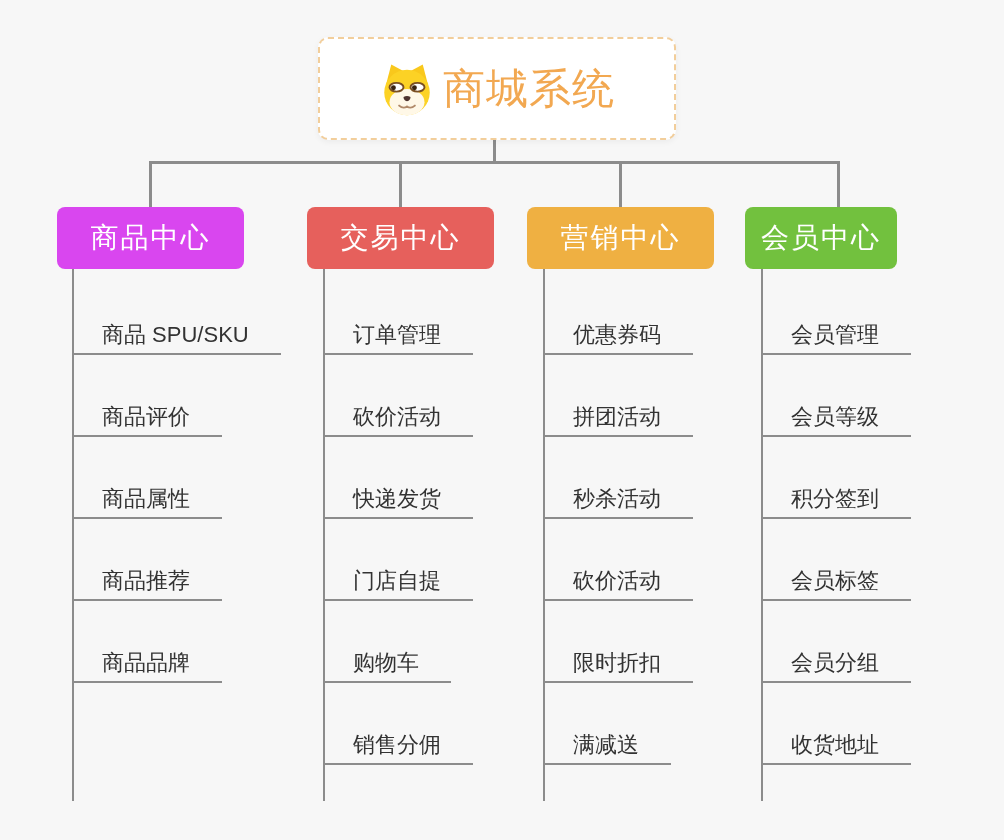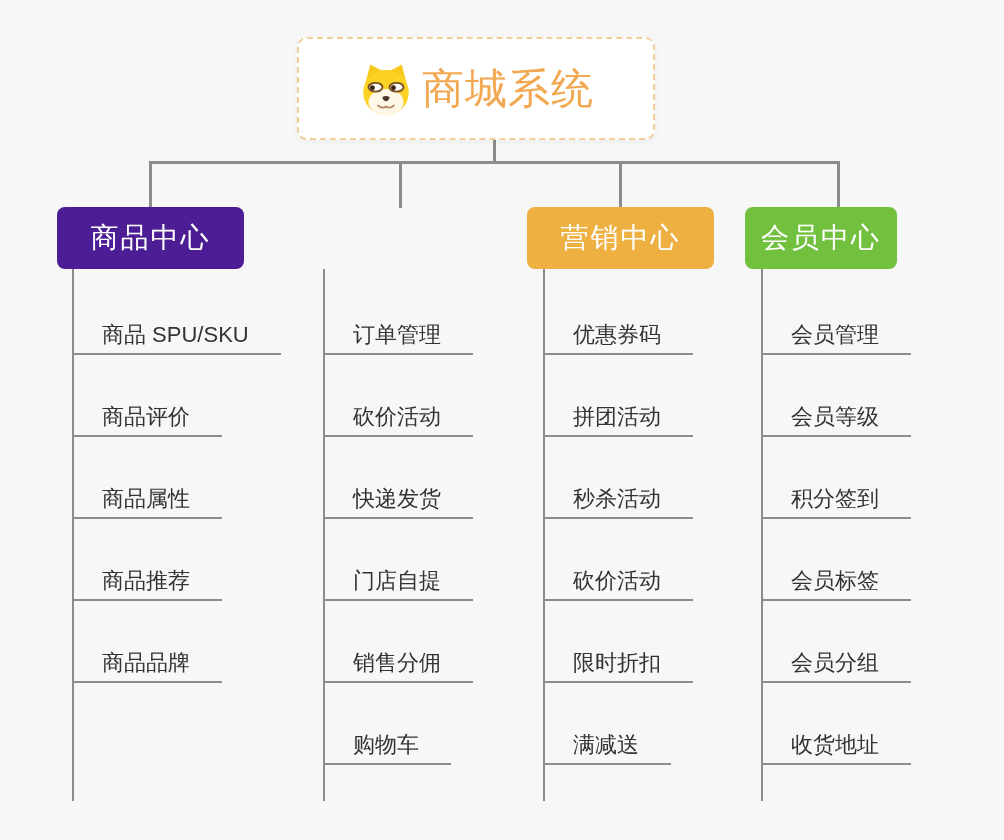"商城系统" .root-node { left: 297px -> 318px }
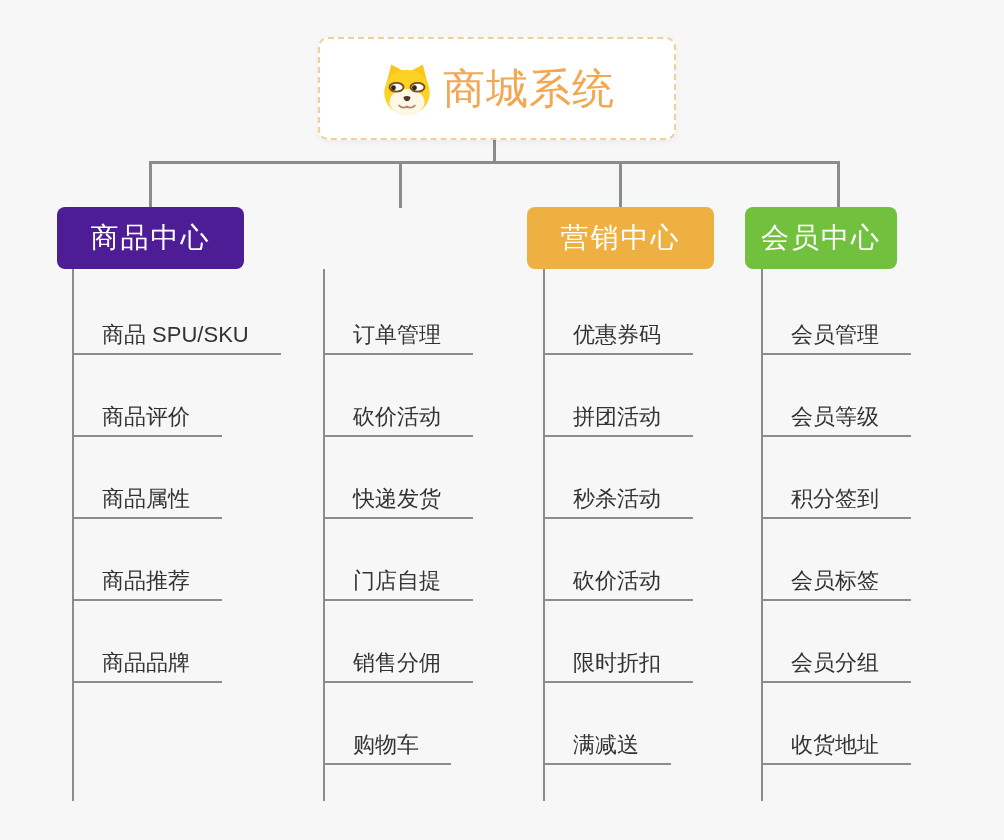"商品中心" div.branch-header { background-color: #4c1d95 -> #d946ef }
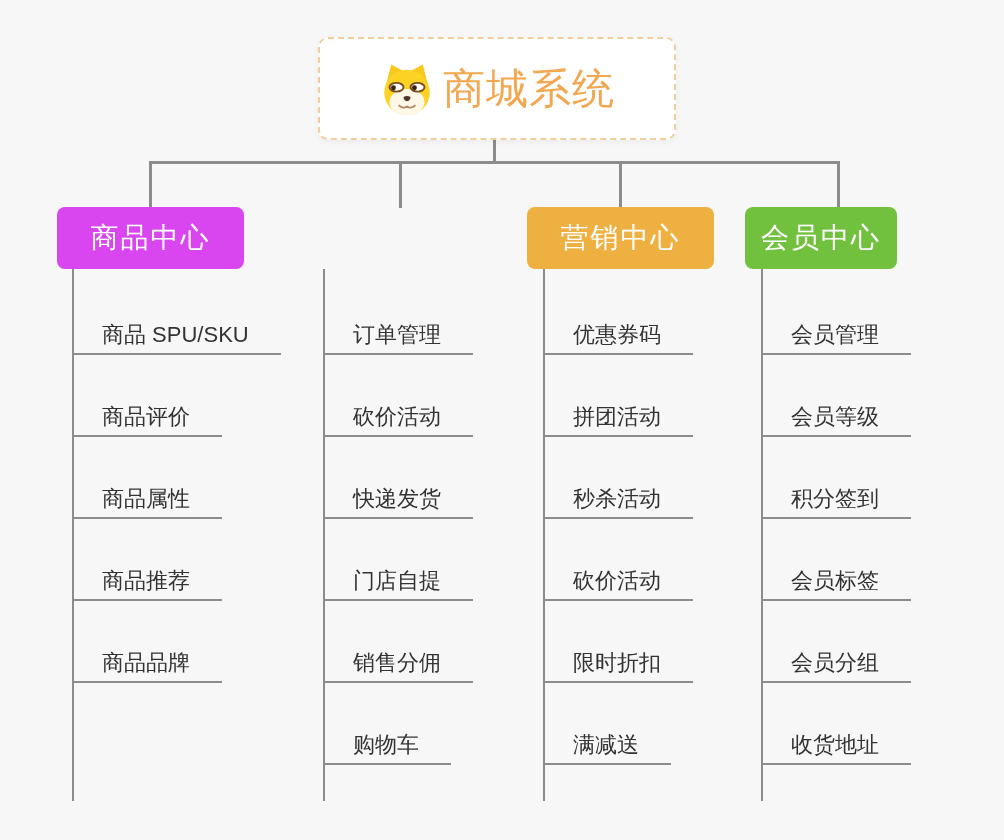"交易中心" div.branch-header { html: none -> <div>交易中心</div> }
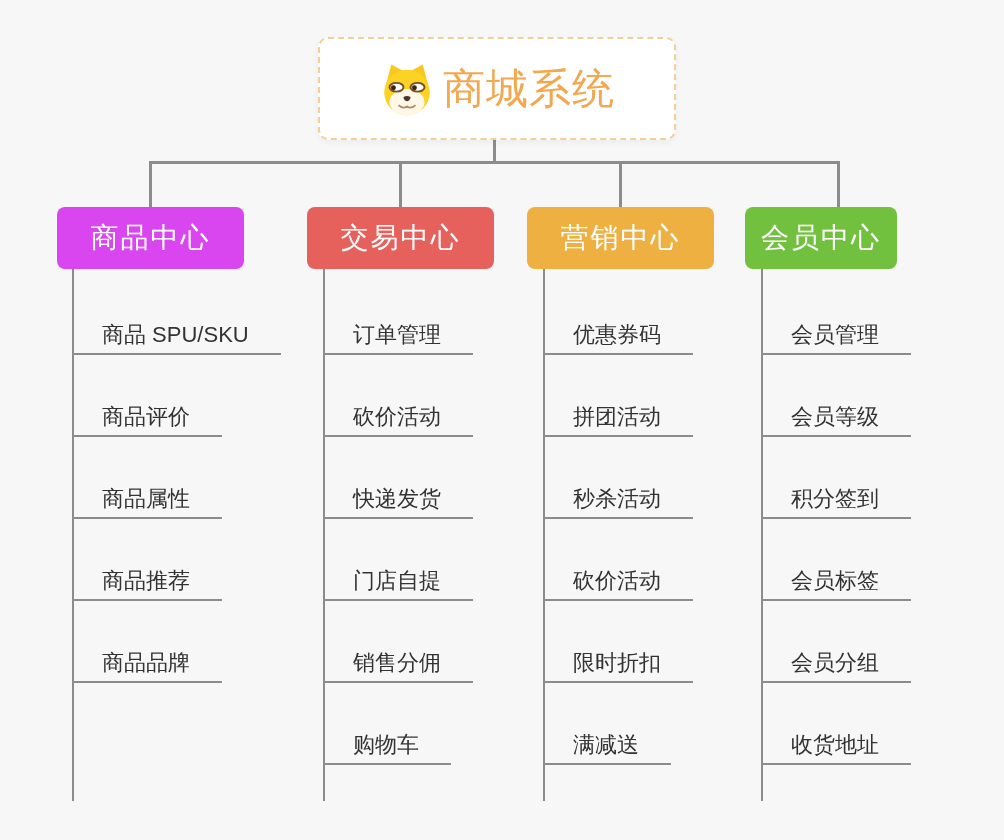"销售分佣" div.leaf { order: before "购物车" -> after "购物车" }
